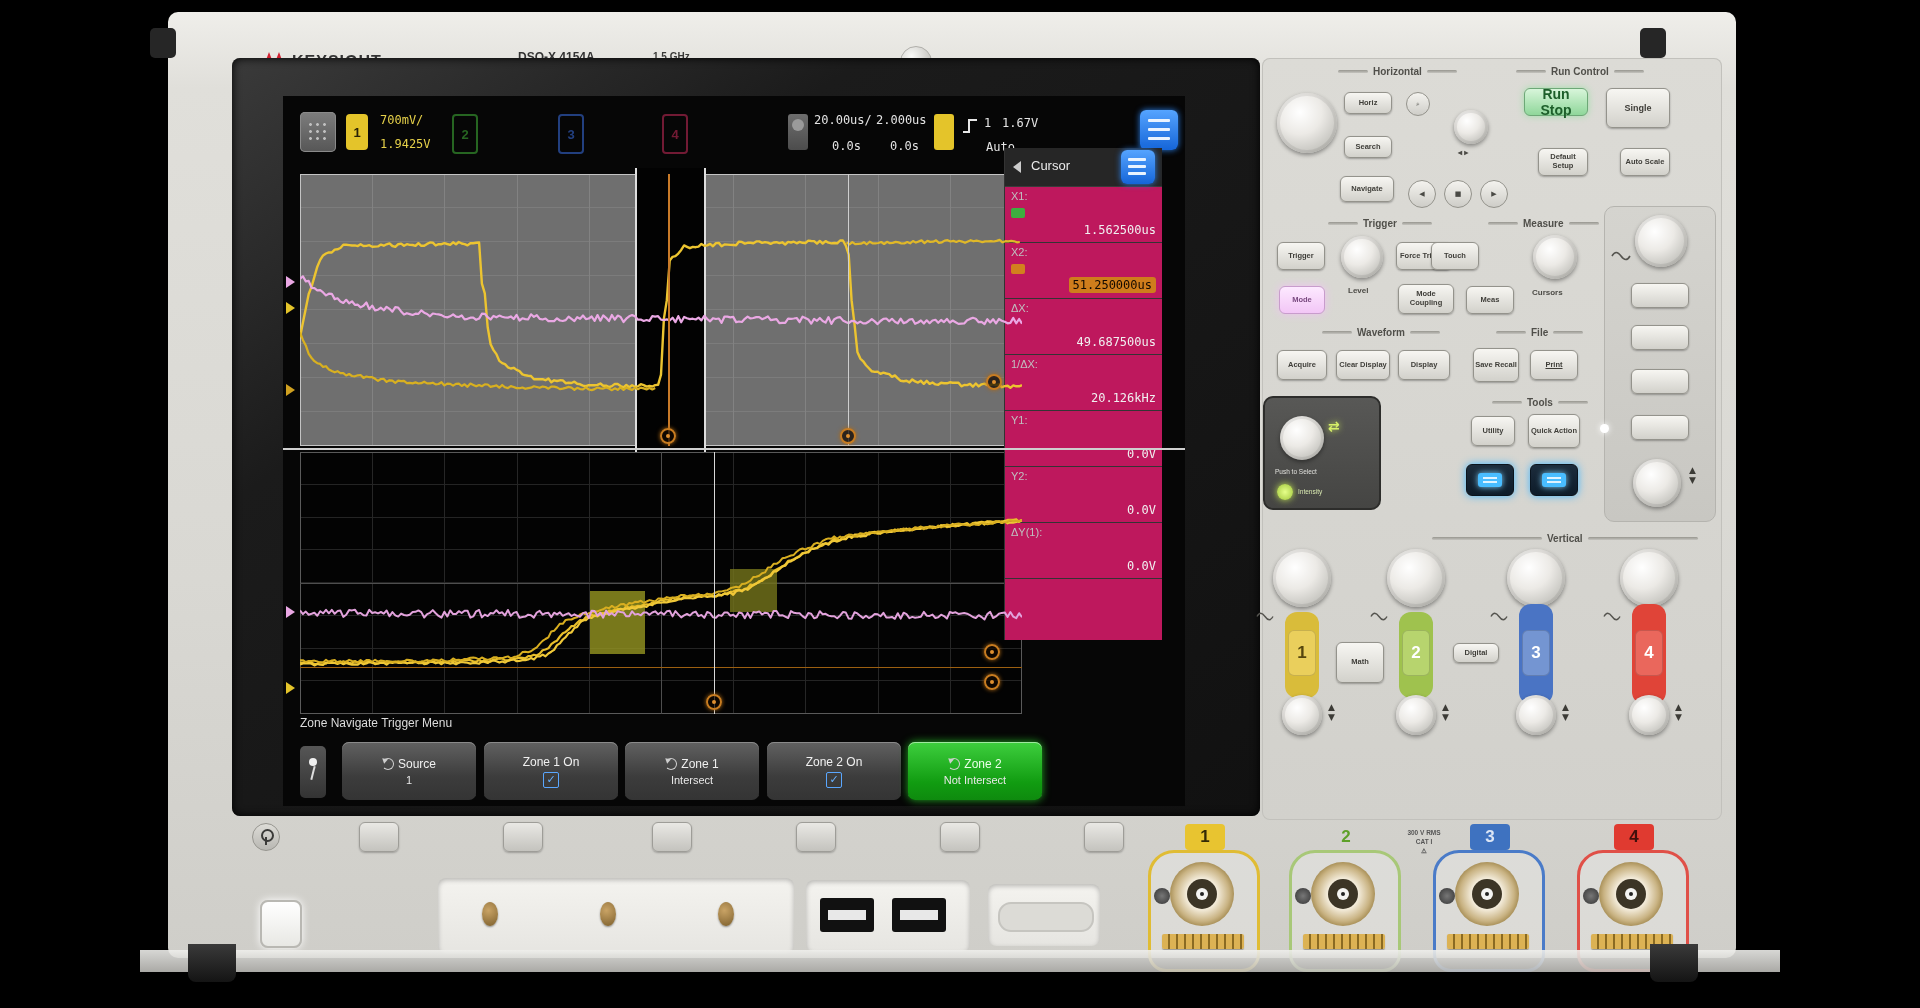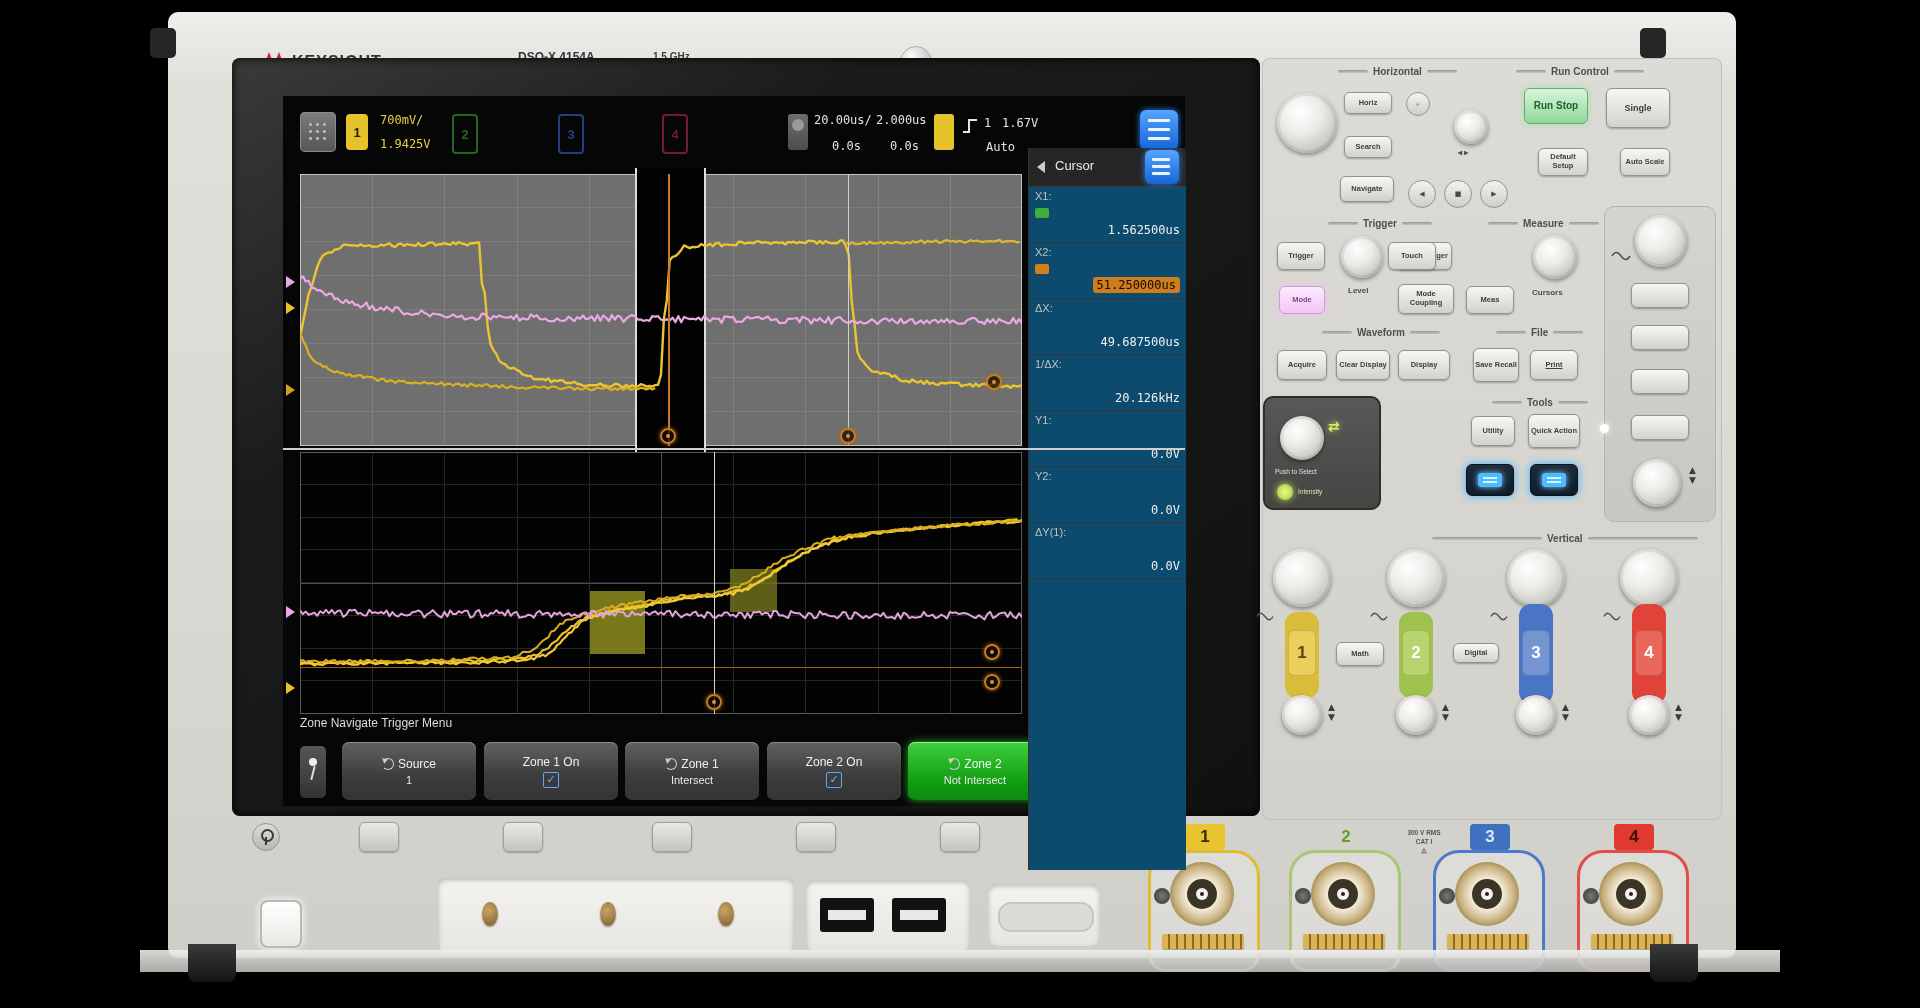"Run Stop" div.pbtn { font-size: 10px -> 14px; height: 36px -> 28px }
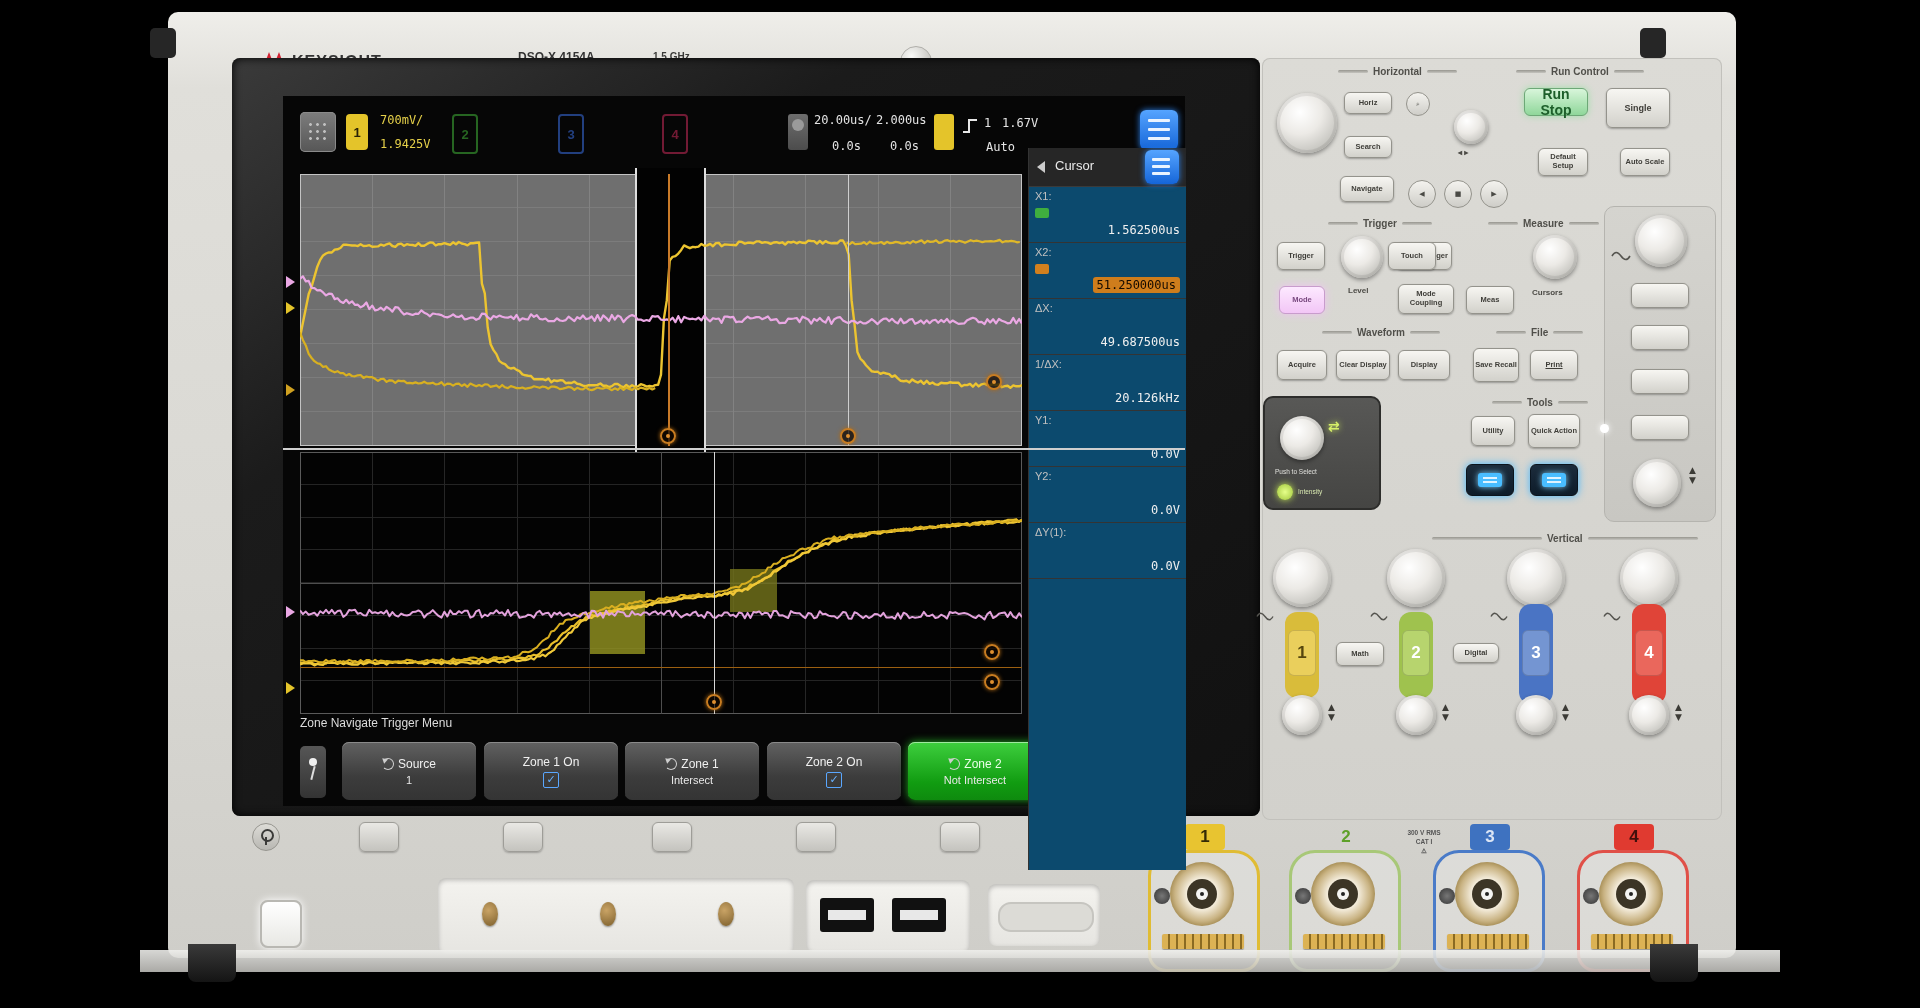"Cursor" #sidebar { background: #0c4a6e -> #be185d; height: 722px -> 492px; left: 1028px -> 1004px }
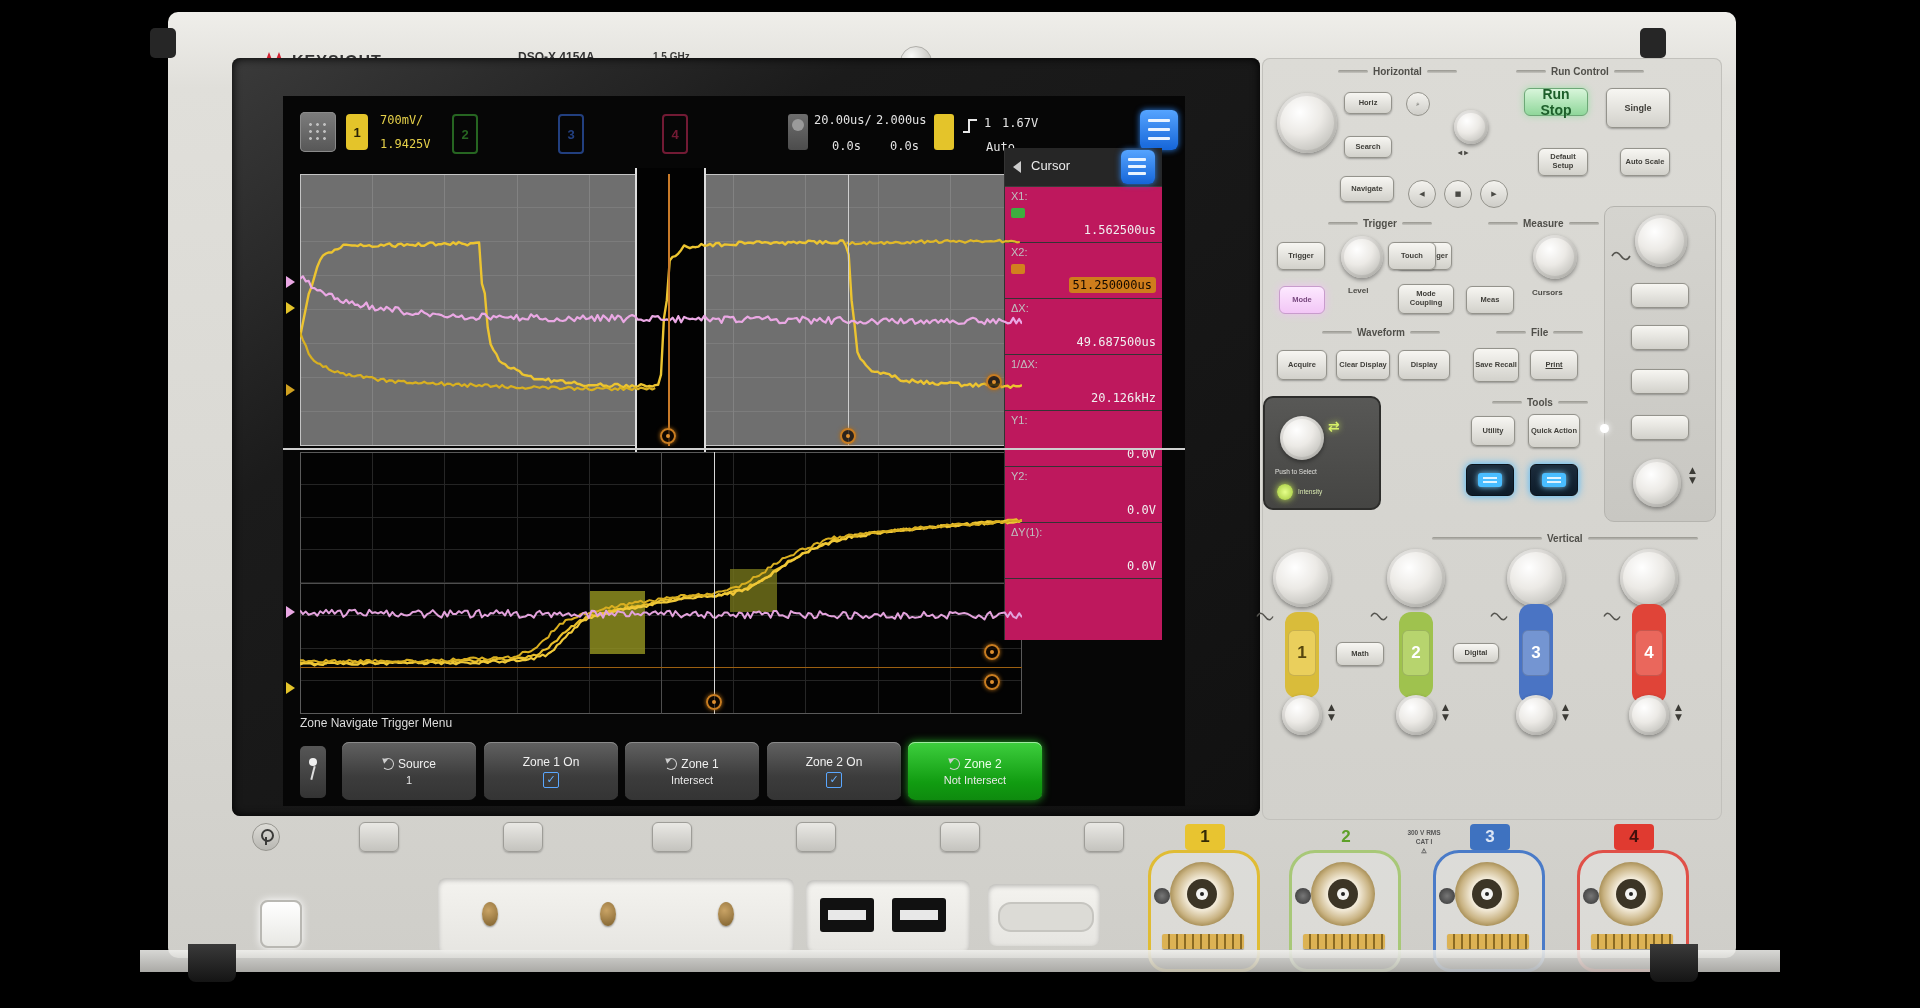"Touch" div.pbtn { left: 1388px -> 1431px }
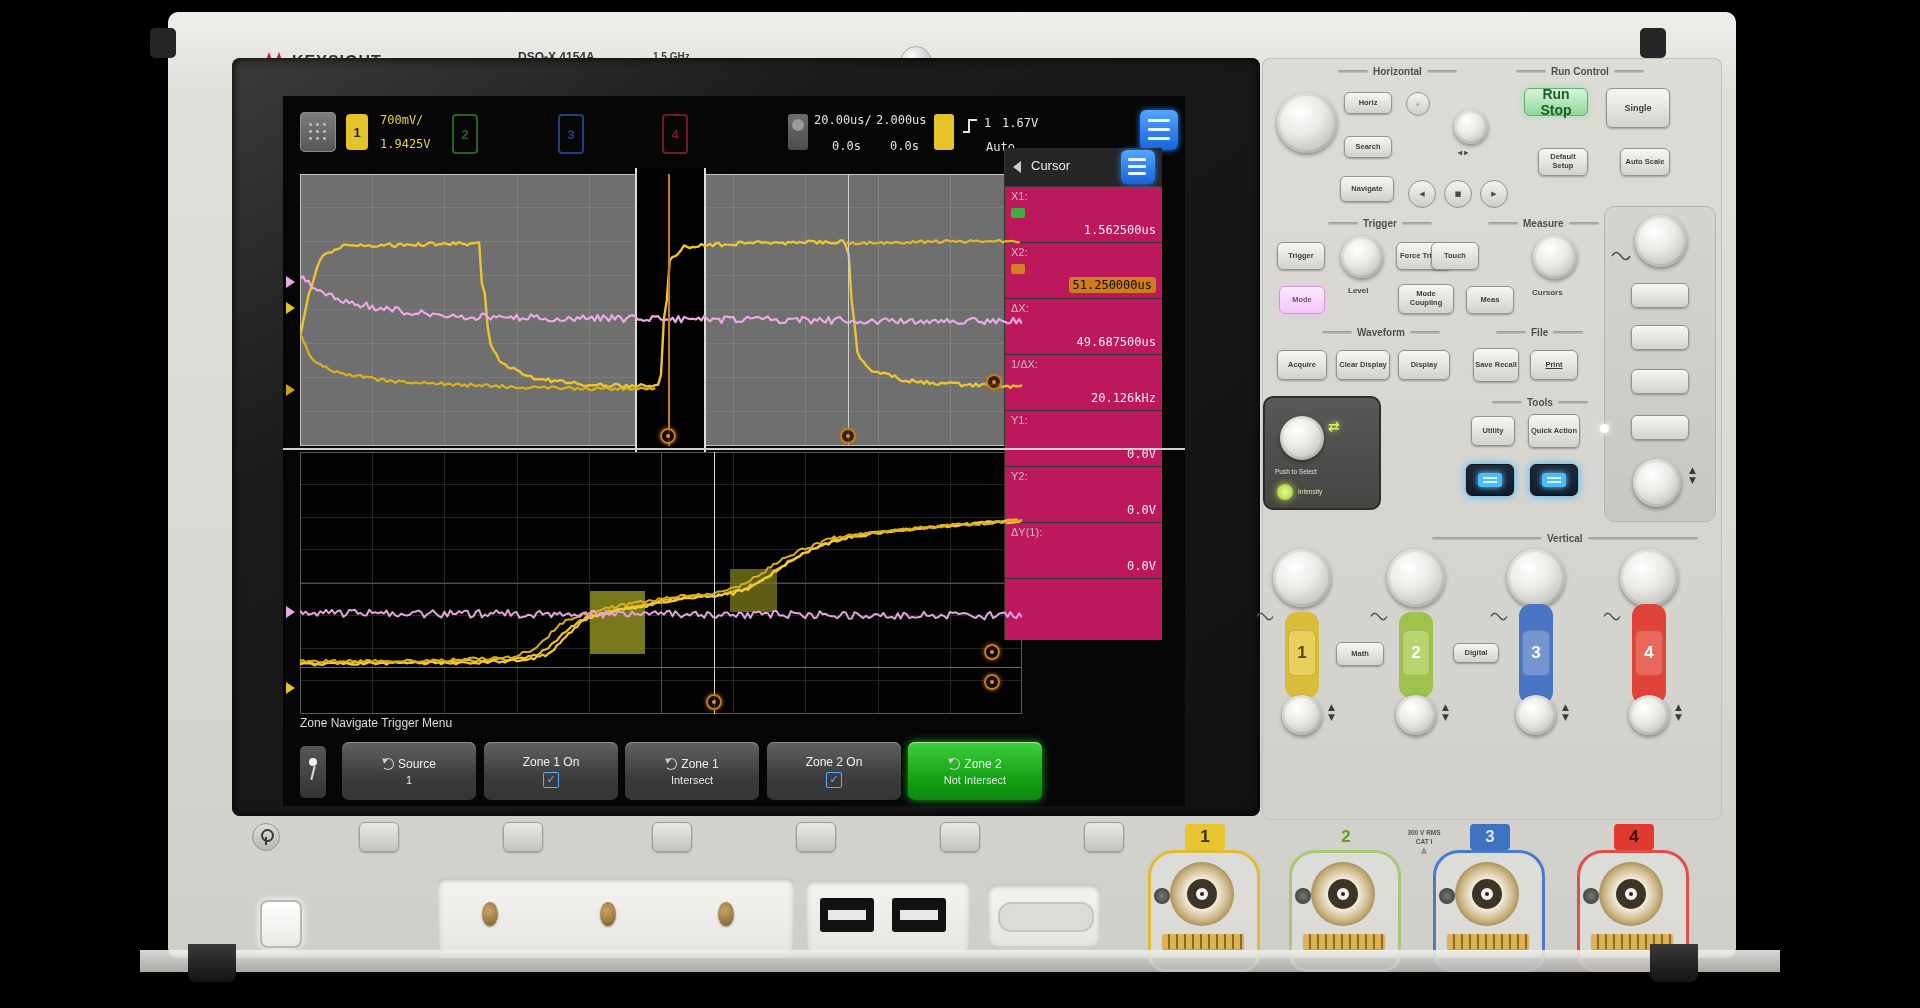"Math" div.pbtn { height: 24px -> 41px }
